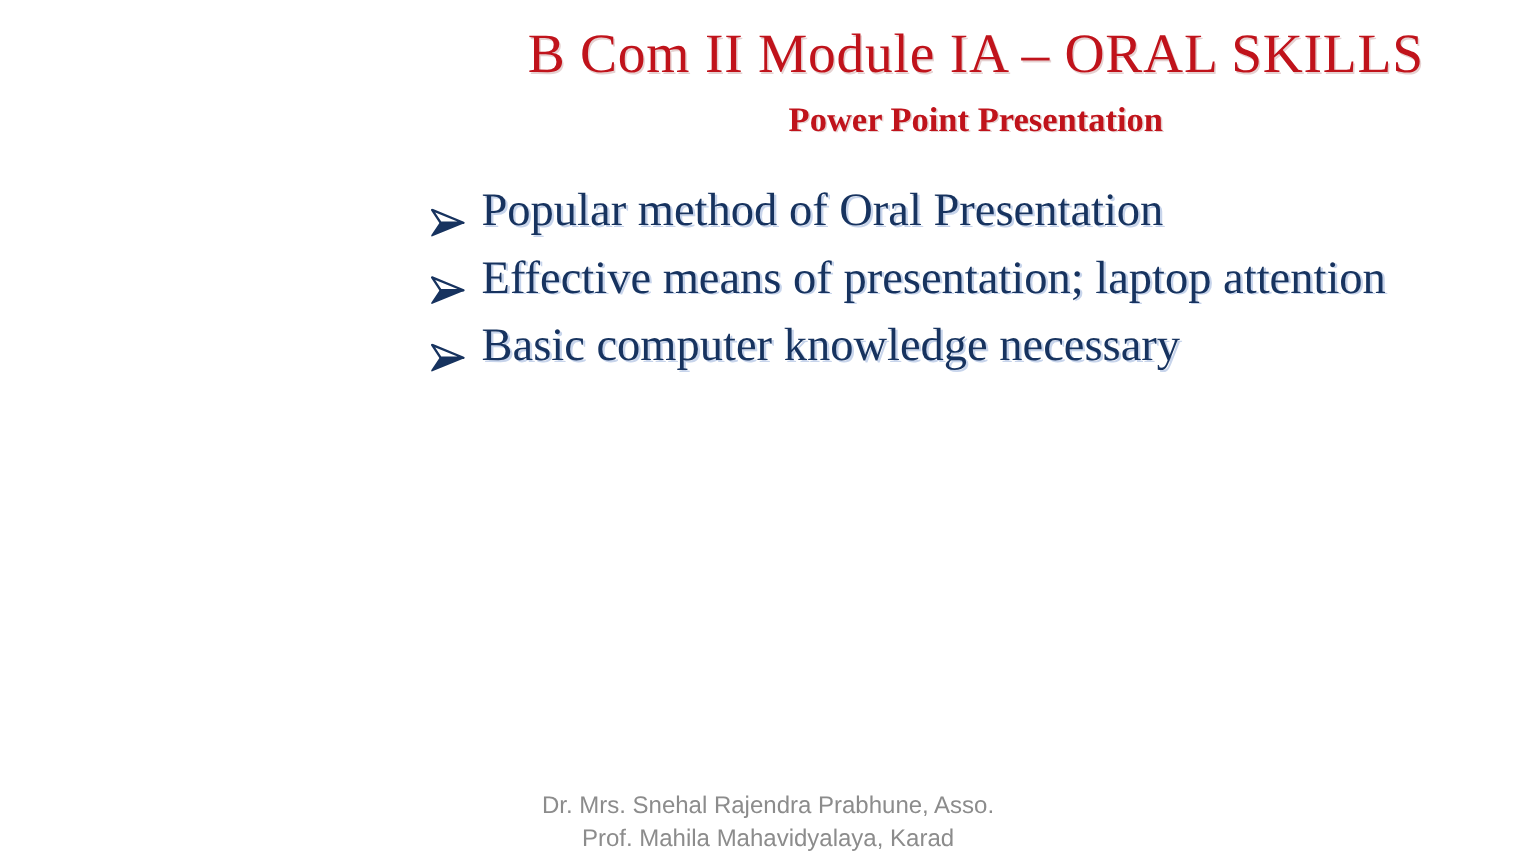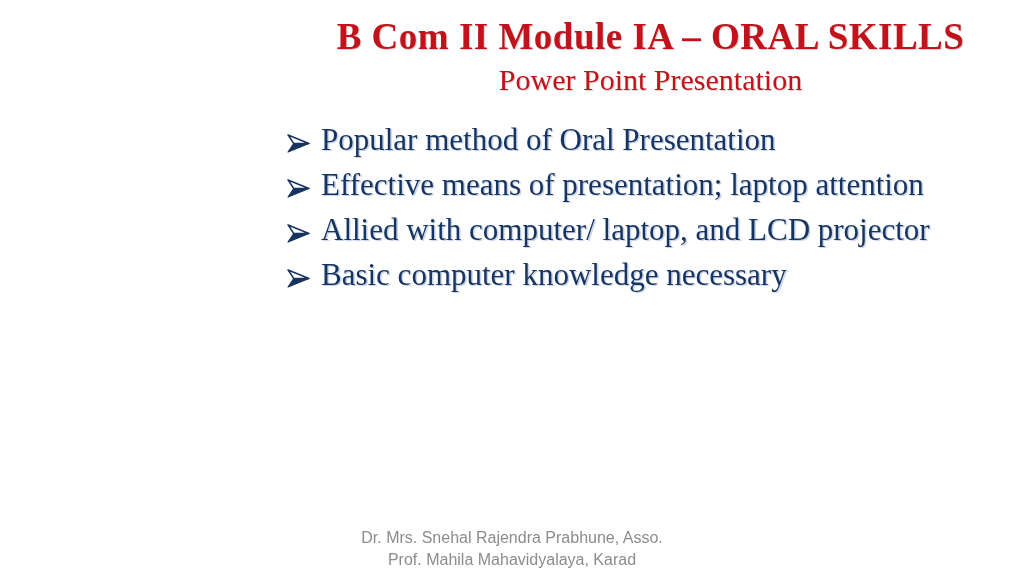"B Com II Module IA" .title-main { font-weight: bold -> normal }
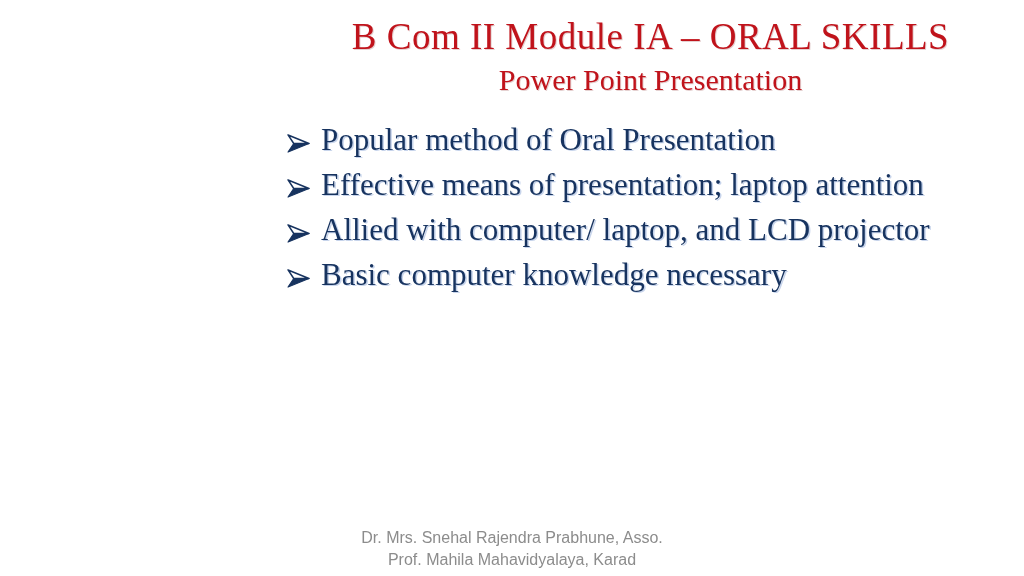"Power Point Presentation" .title-sub { font-size: 30px -> 23px; font-weight: normal -> bold }
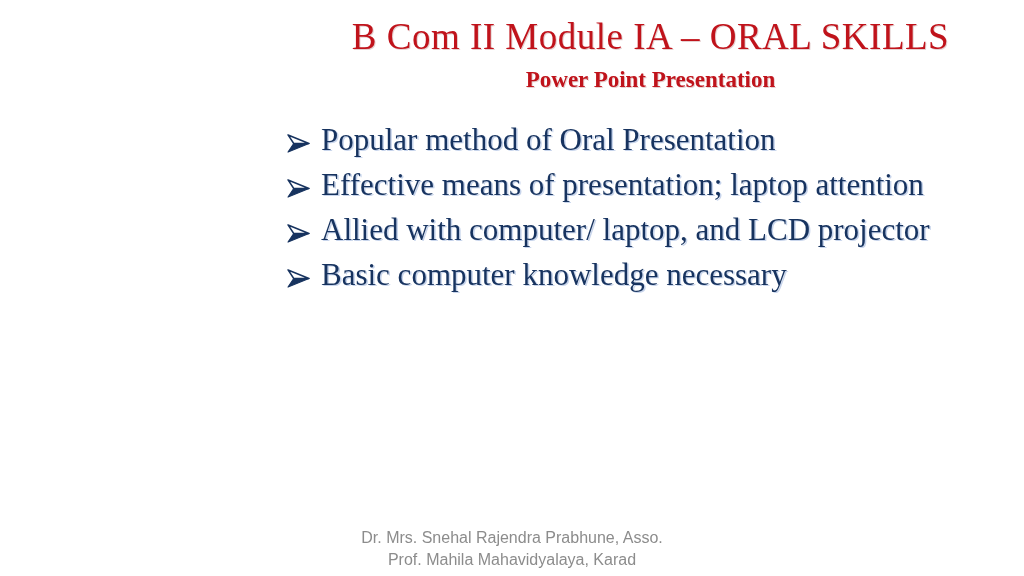"Popular method of Oral Presentation" .bullet-item { align-items: center -> flex-end }
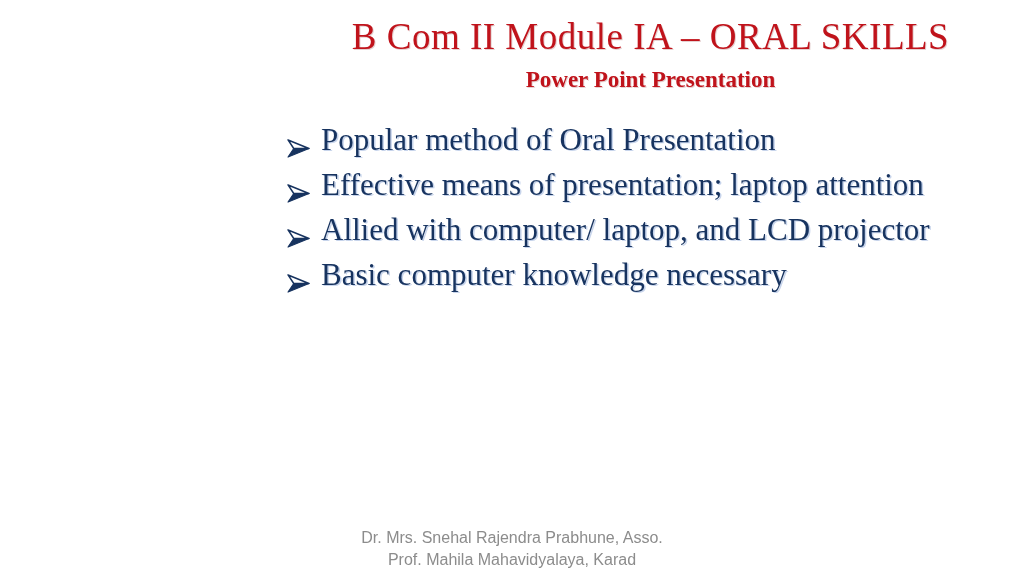"Allied with computer/ laptop, and" li.bullet-item { html: <li> <svg> <polygon></polygon> <polygon></polygon> </svg> <span>Allied with computer/ laptop, and LCD projector</span> </li> -> none }
